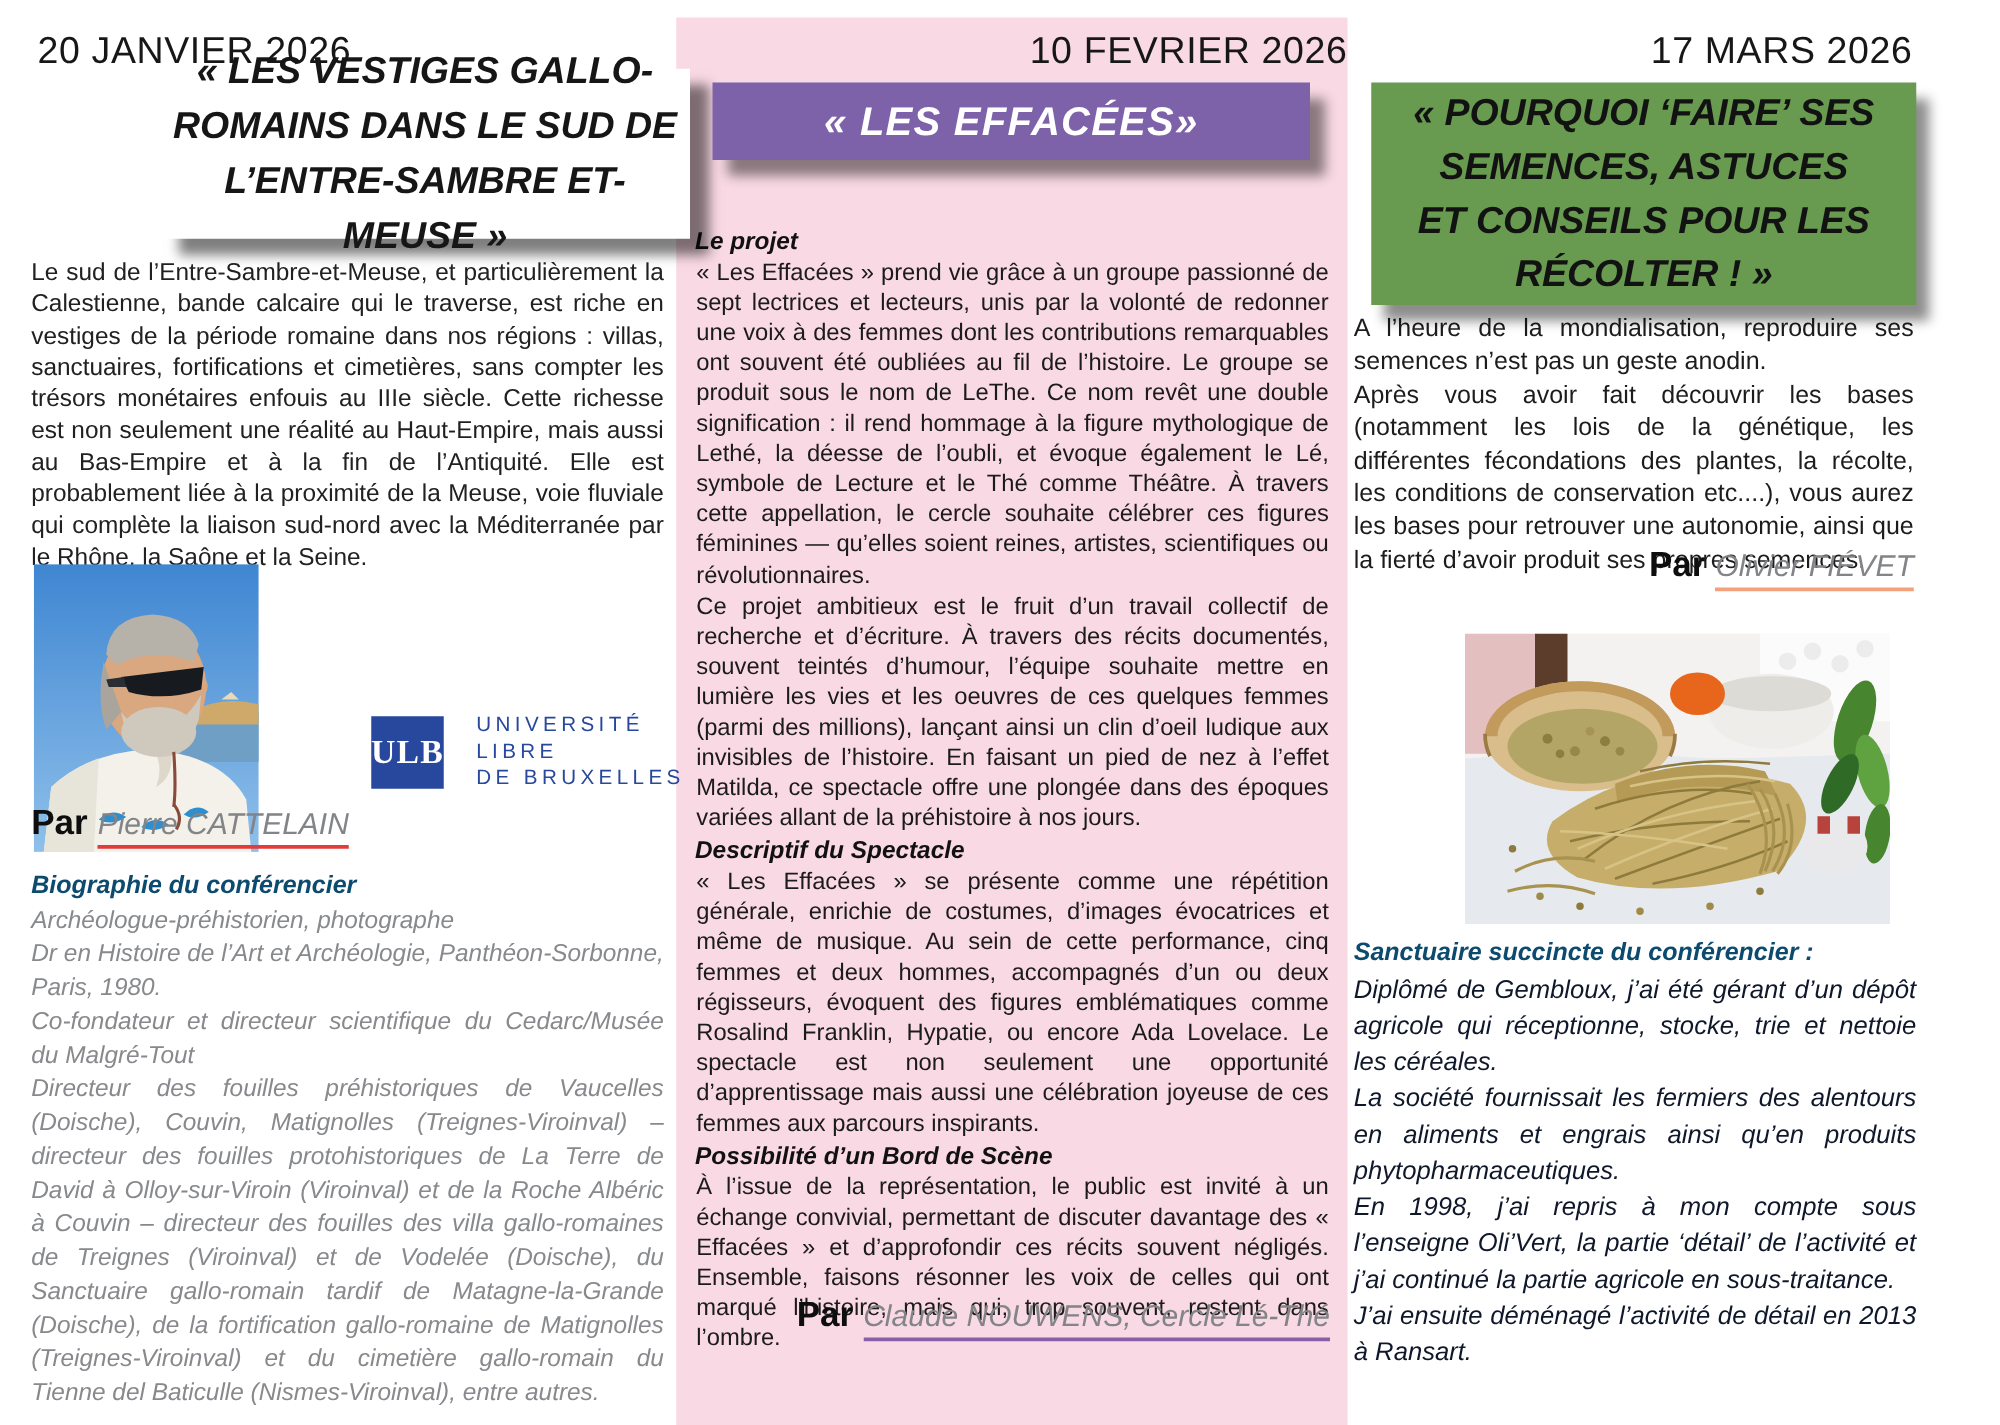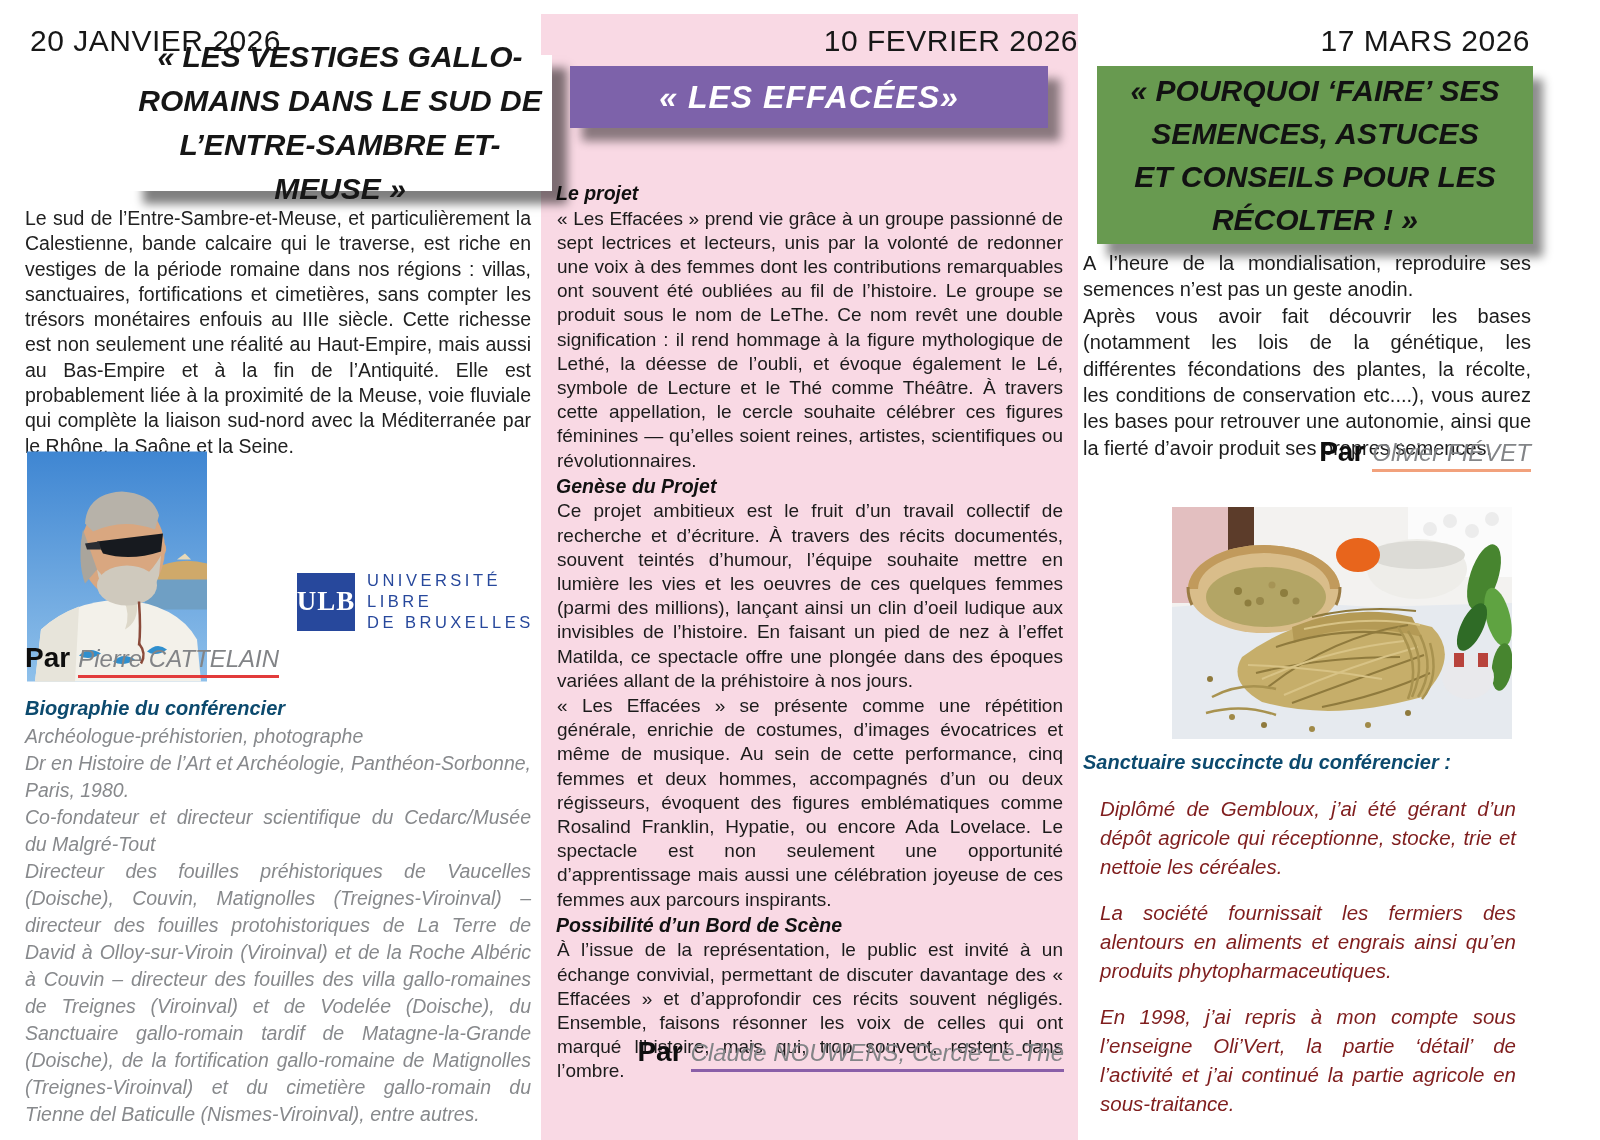"Genèse du Projet" h3 { html: <h3>Genèse du Projet</h3> -> none }
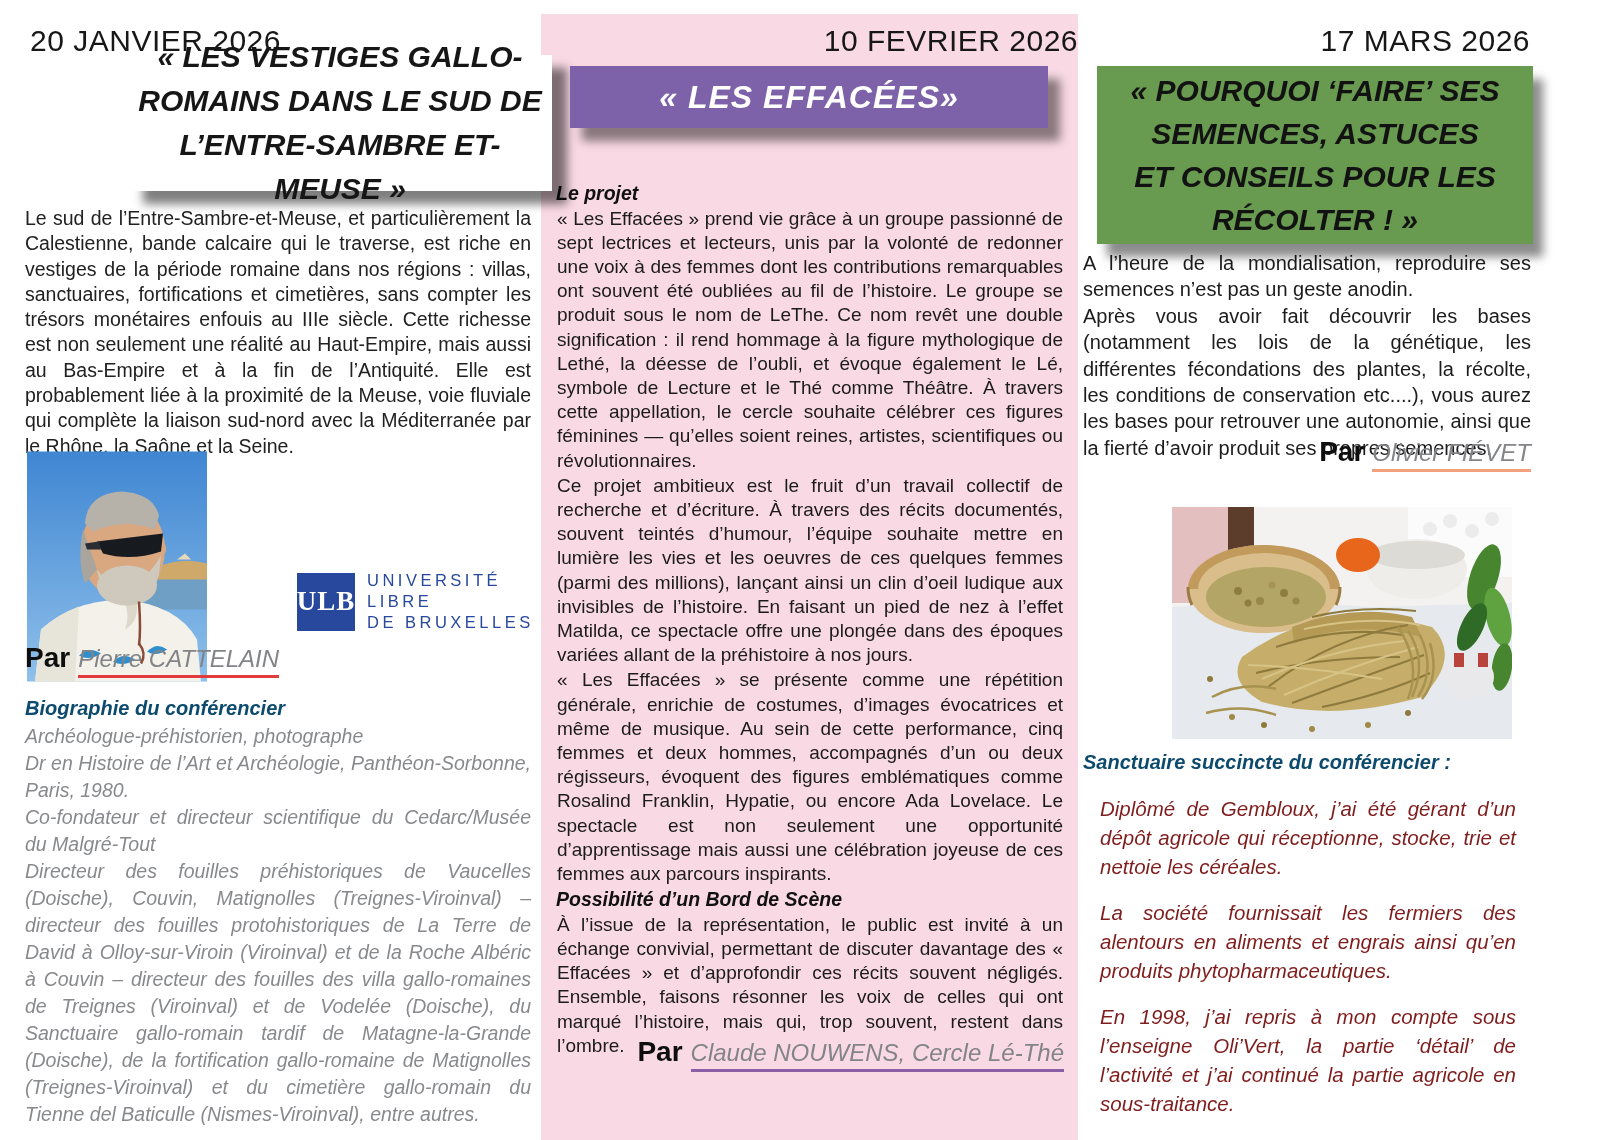"ULB" .ulb { gap: 12px -> 26px }
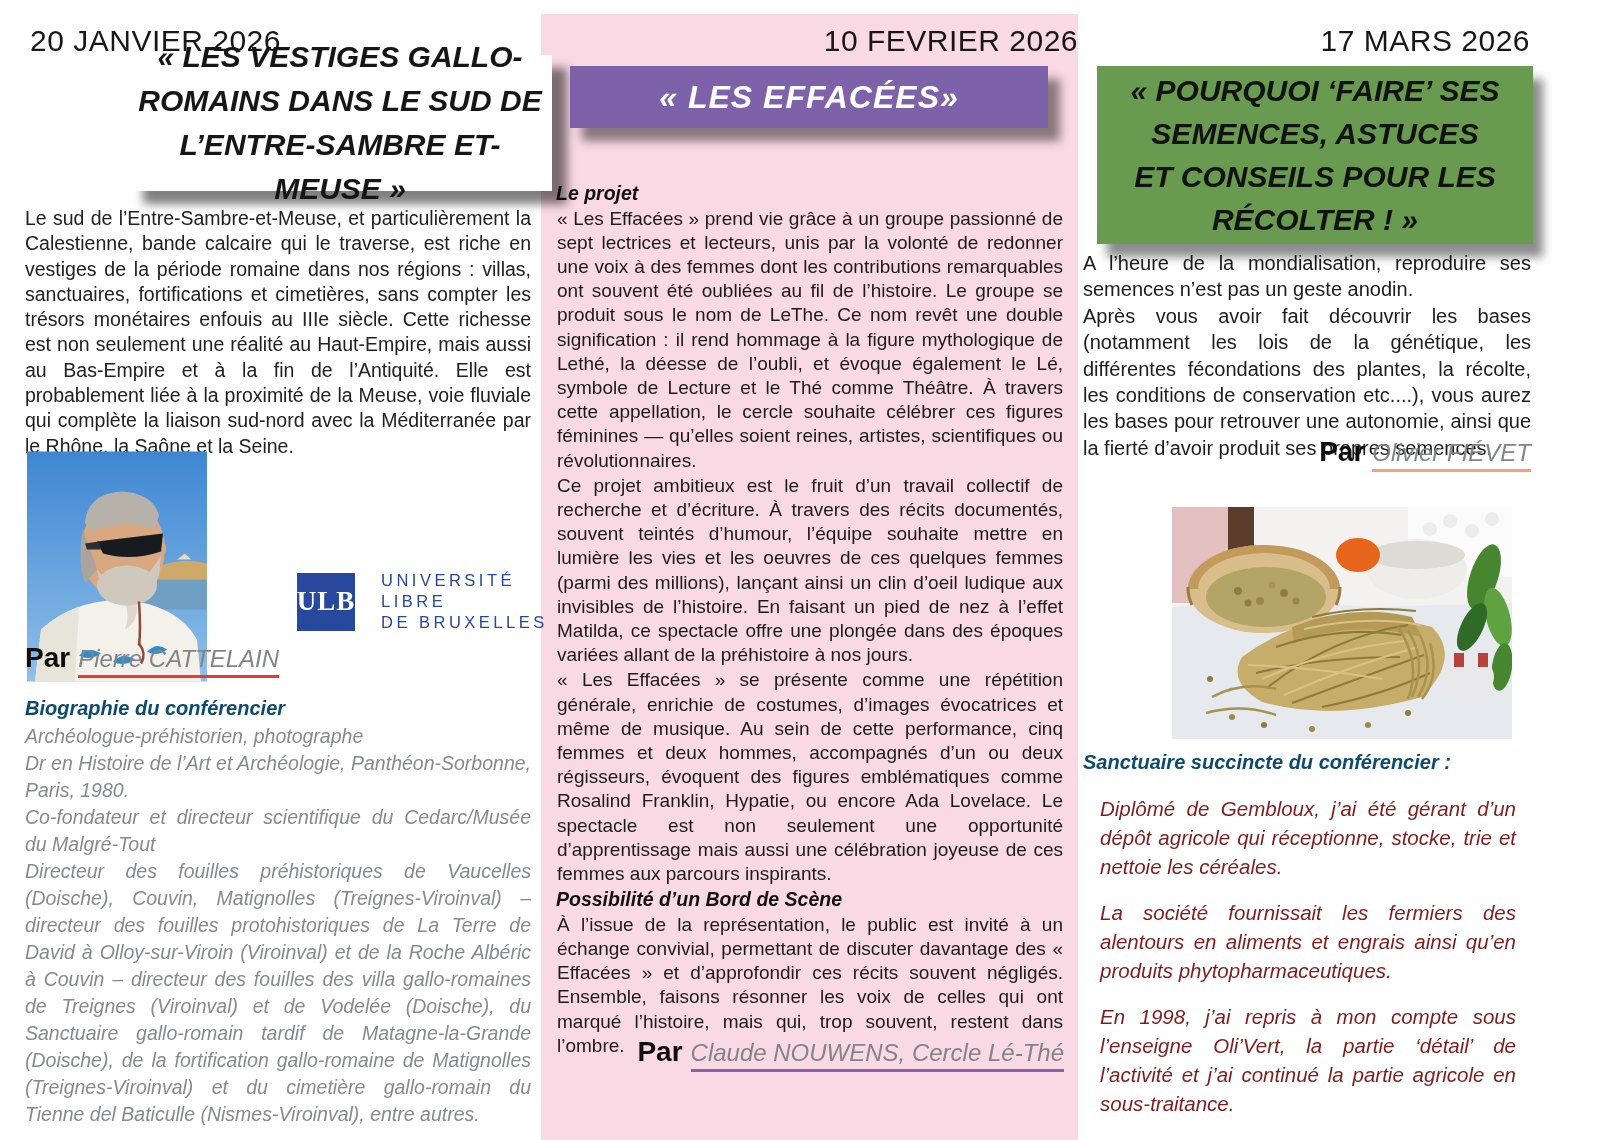"Descriptif du Spectacle" h3 { html: none -> <h3>Descriptif du Spectacle</h3> }
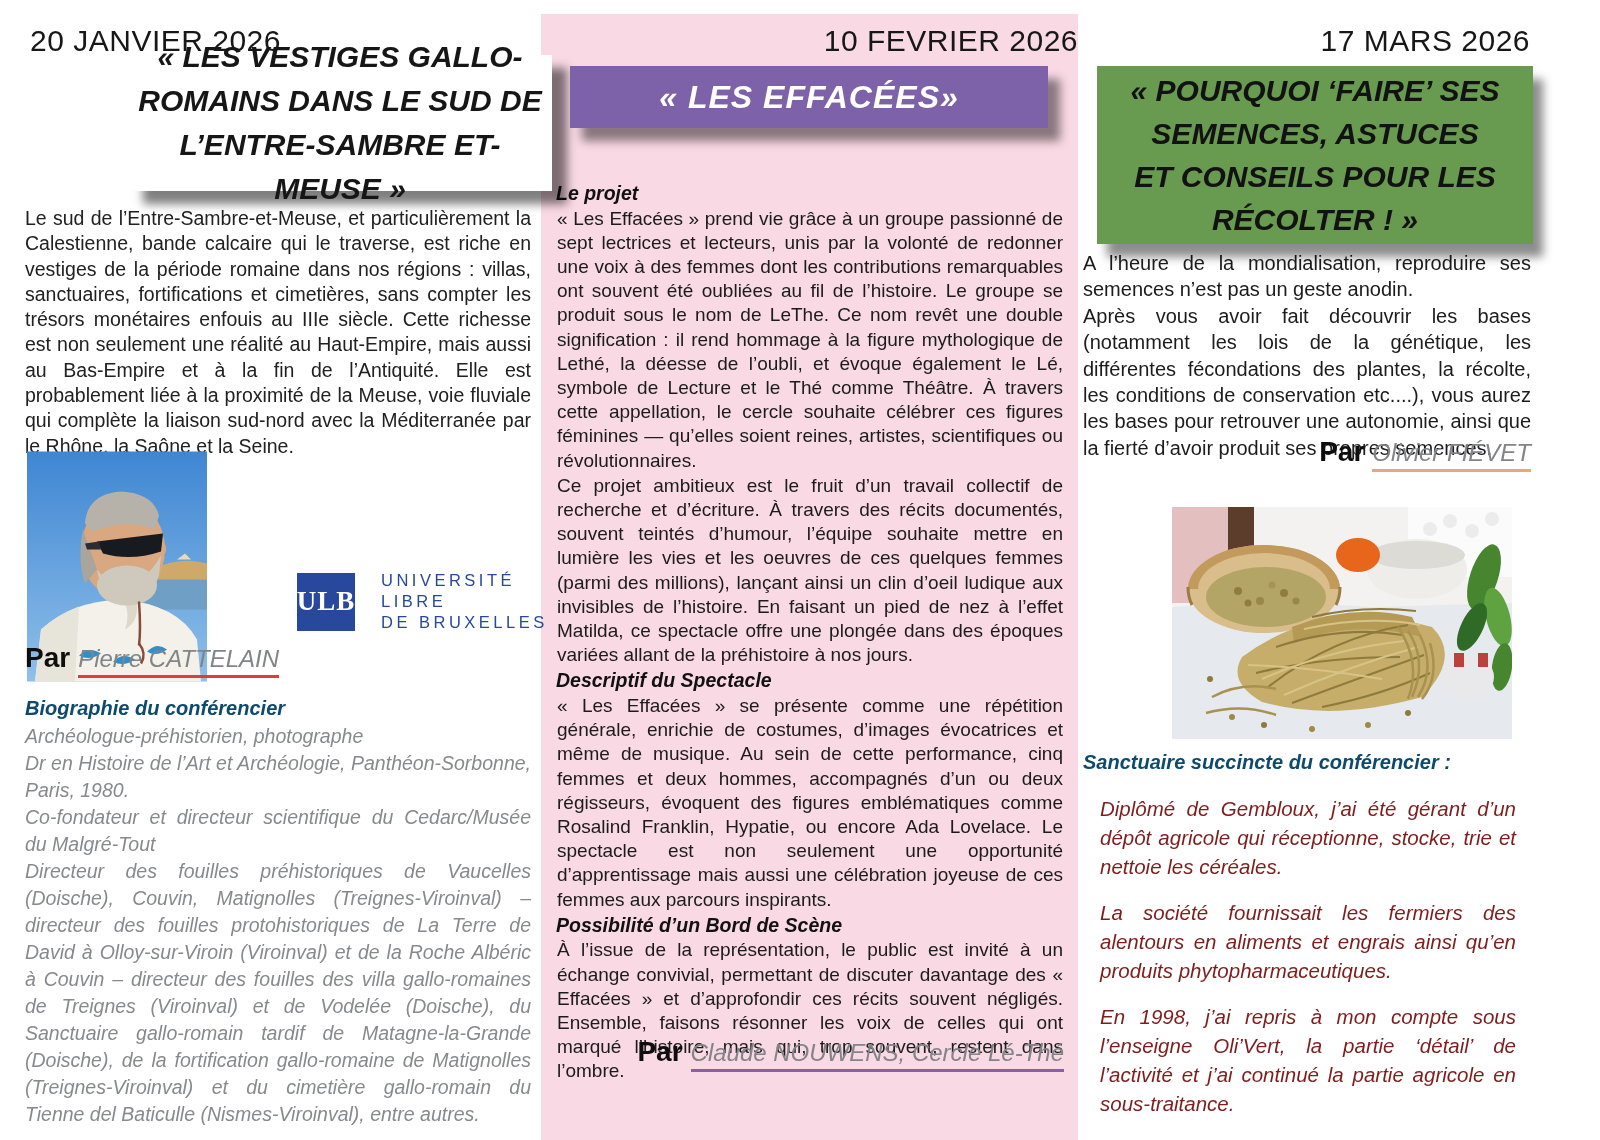"Diplômé de Gembloux, j’ai été" .r-bio p { color: #7f1d1d -> #0f172a; margin: 17px -> 0 }
